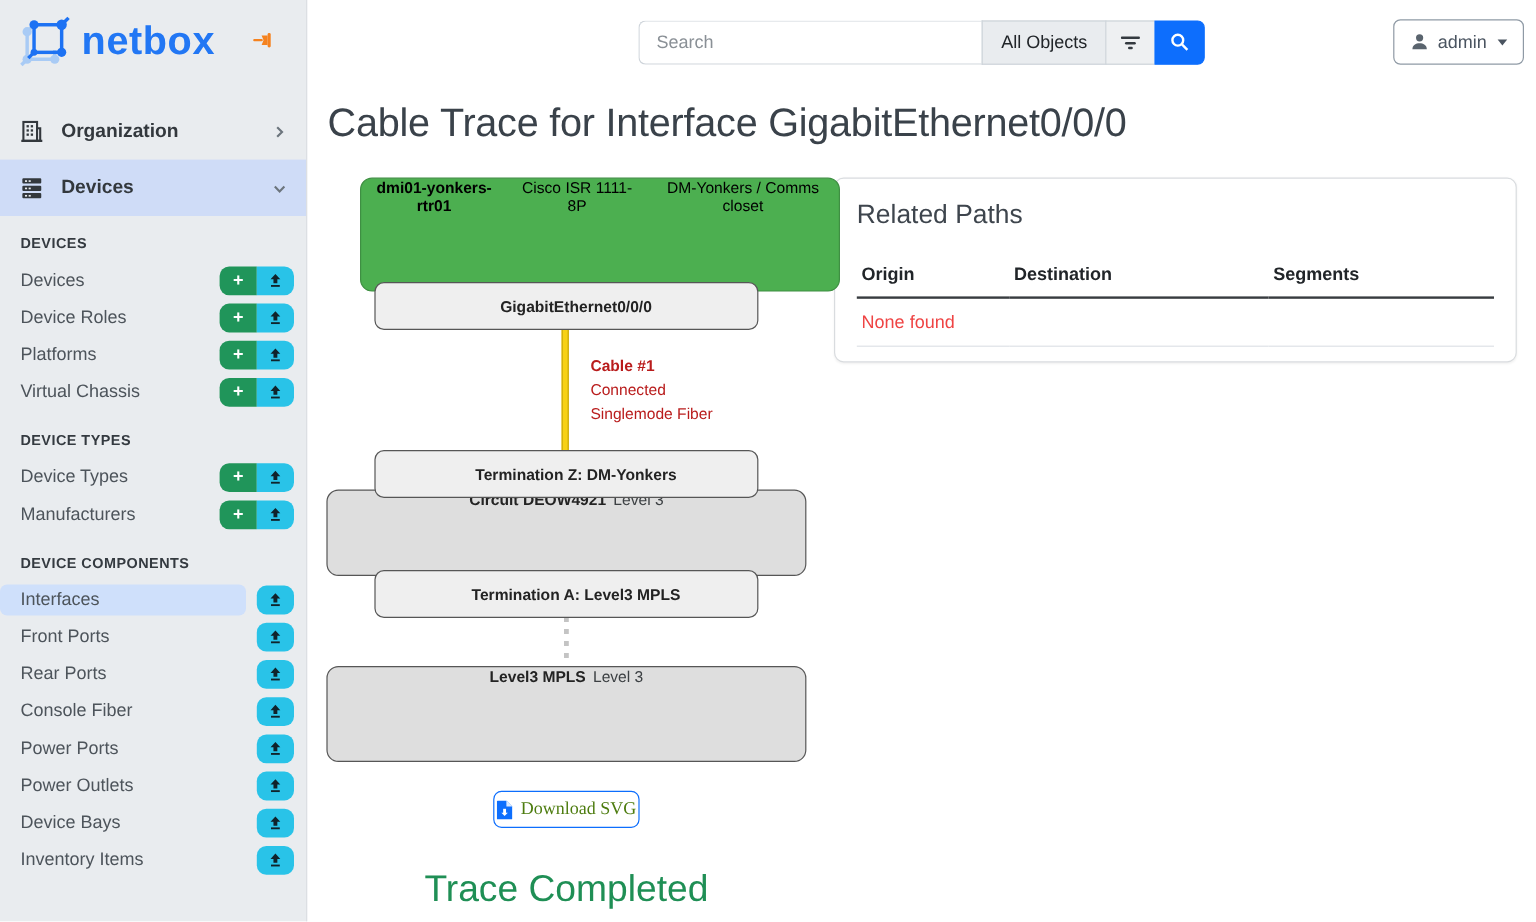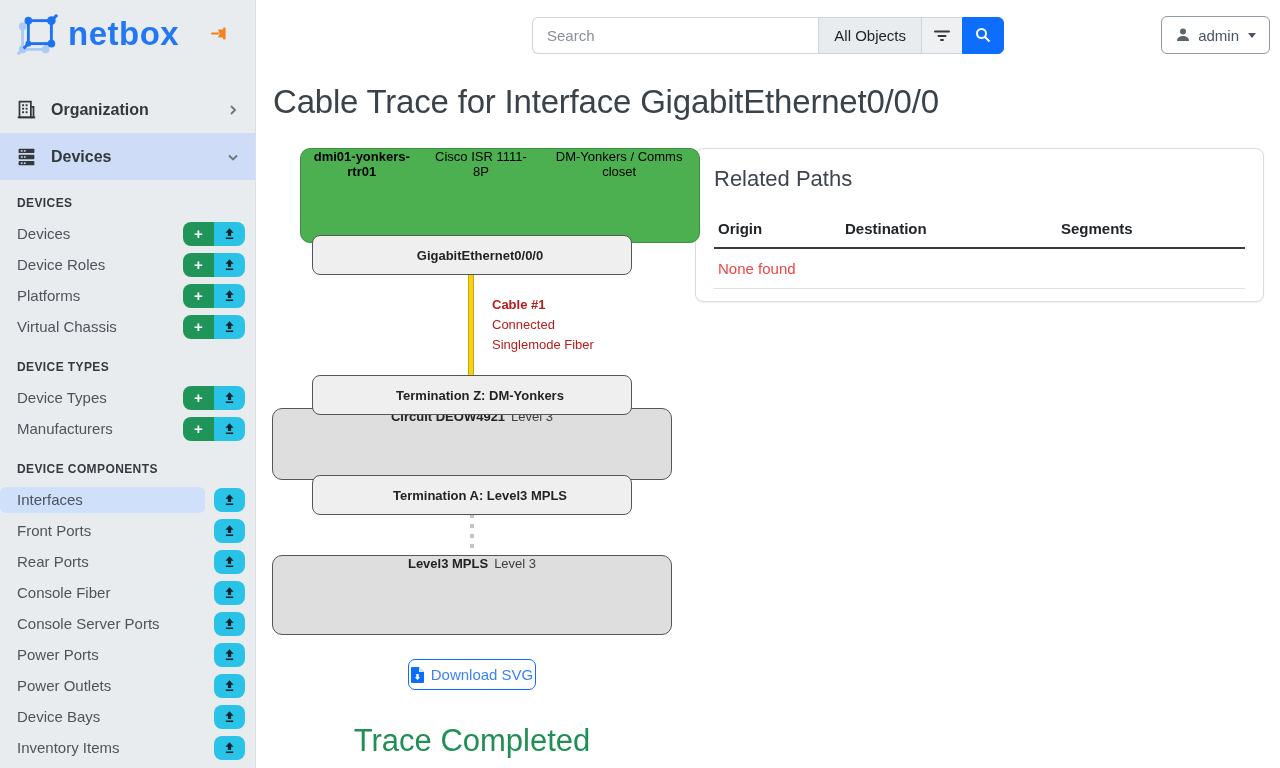"Console Server Ports" div.side-row { html: <div> <div> <span>Console Server Ports</span> </div> <button> <svg> <path></path> <rect></rect> </svg> </button> </div> -> none }
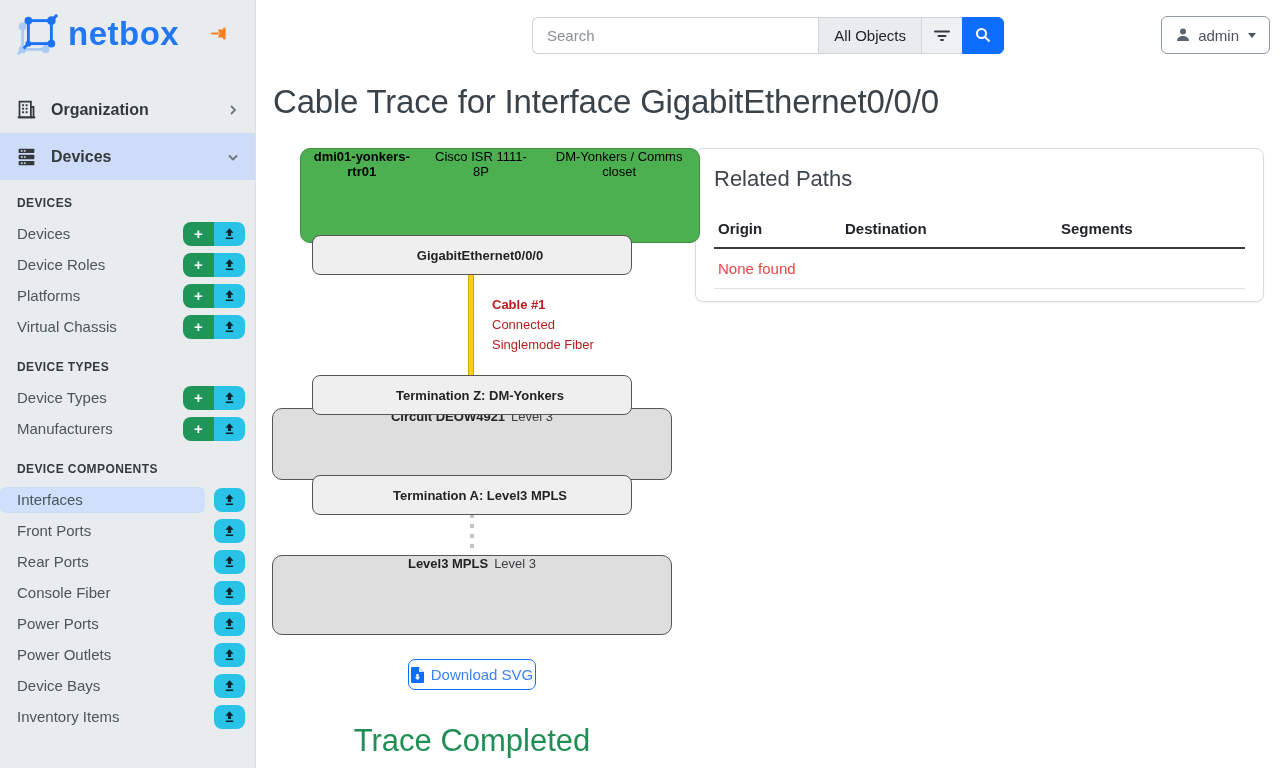"Download SVG" .download-btn { color: #3b82f6 -> #4d7c0f; font-family: Liberation Sans, sans-serif -> Liberation Serif, serif }
